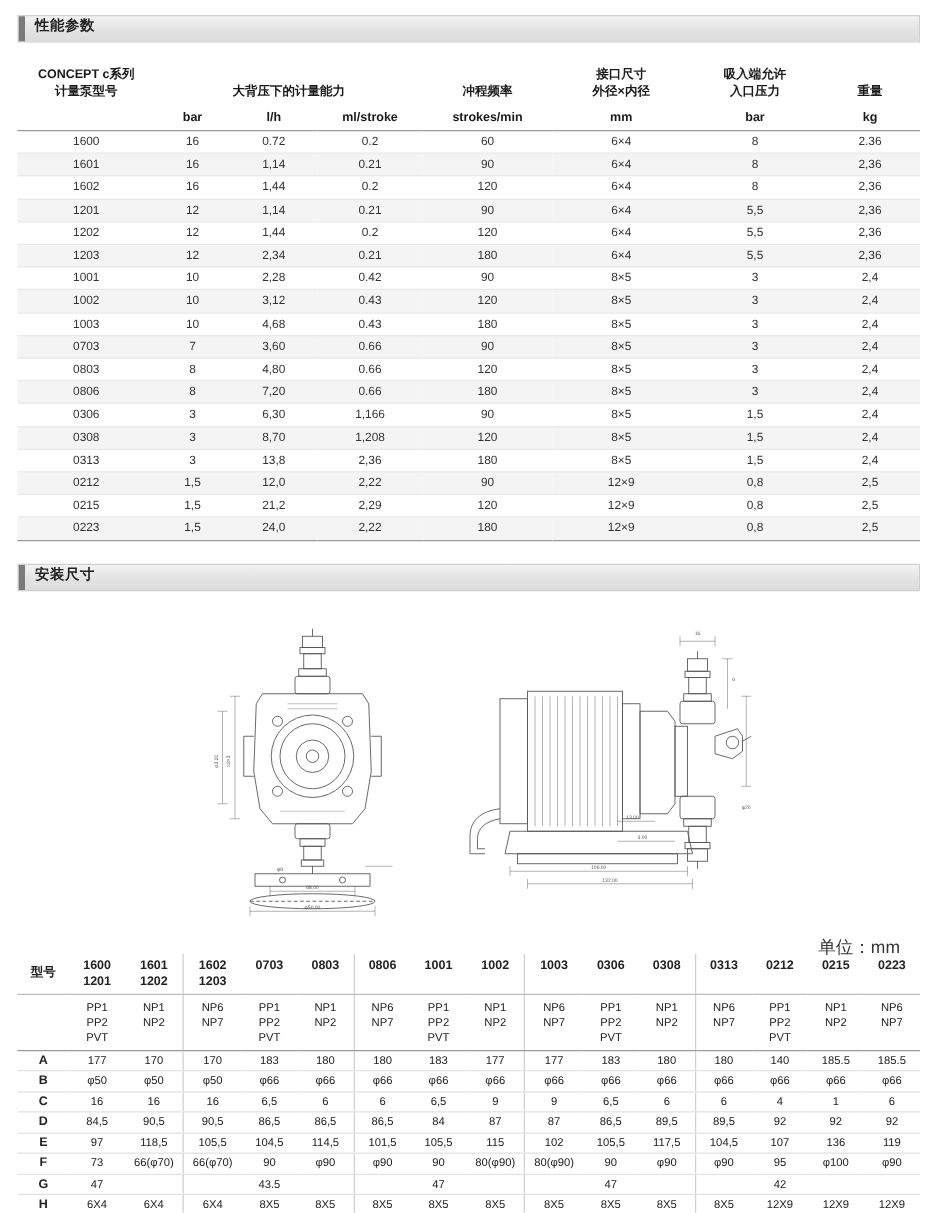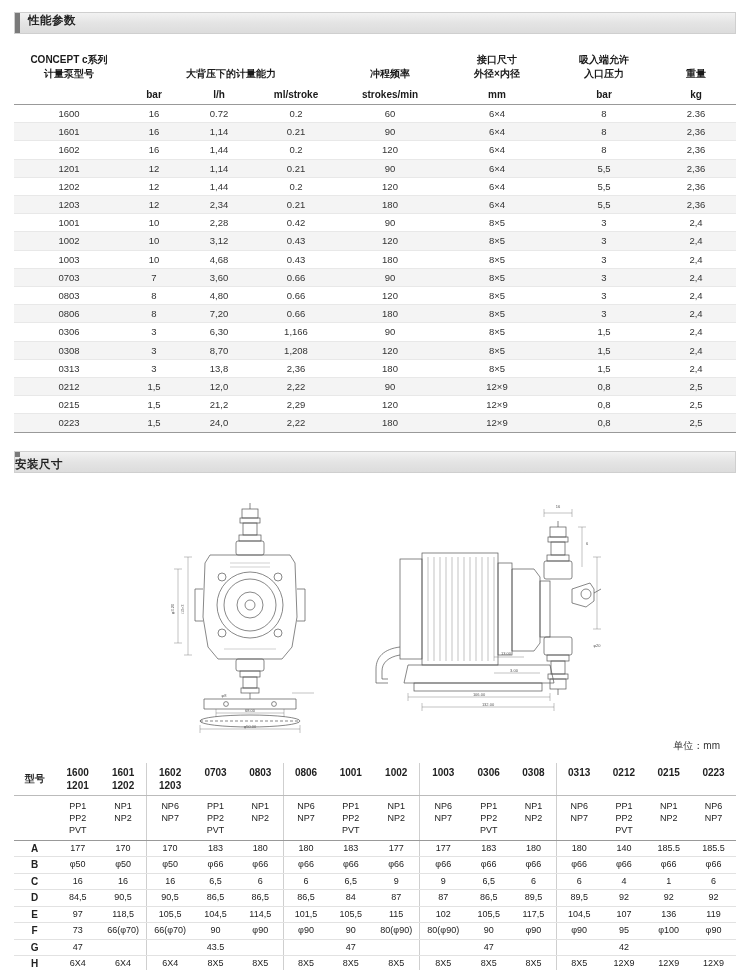"安装尺寸" div.section-bar { flex-direction: column -> none }
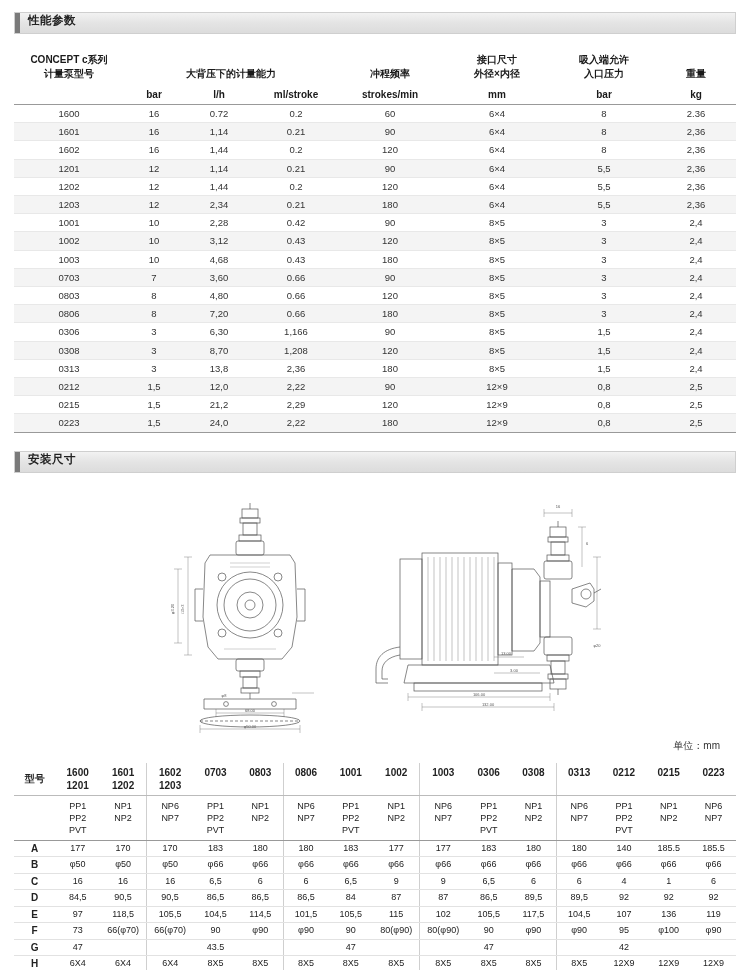"单位：mm" .unit-note { font-size: 10px -> 14px; top: 250px -> 260px }
